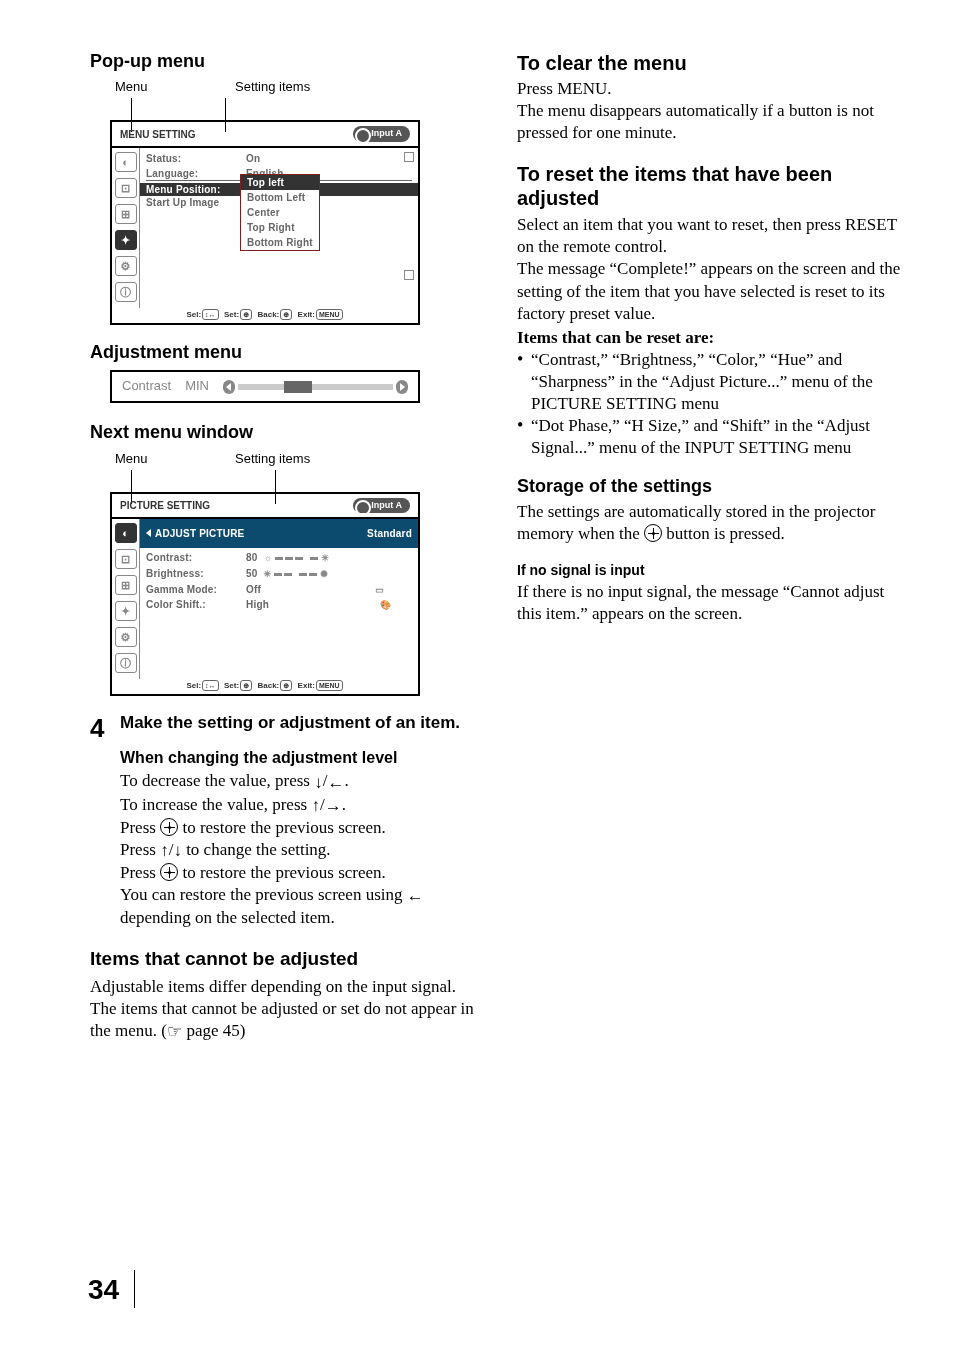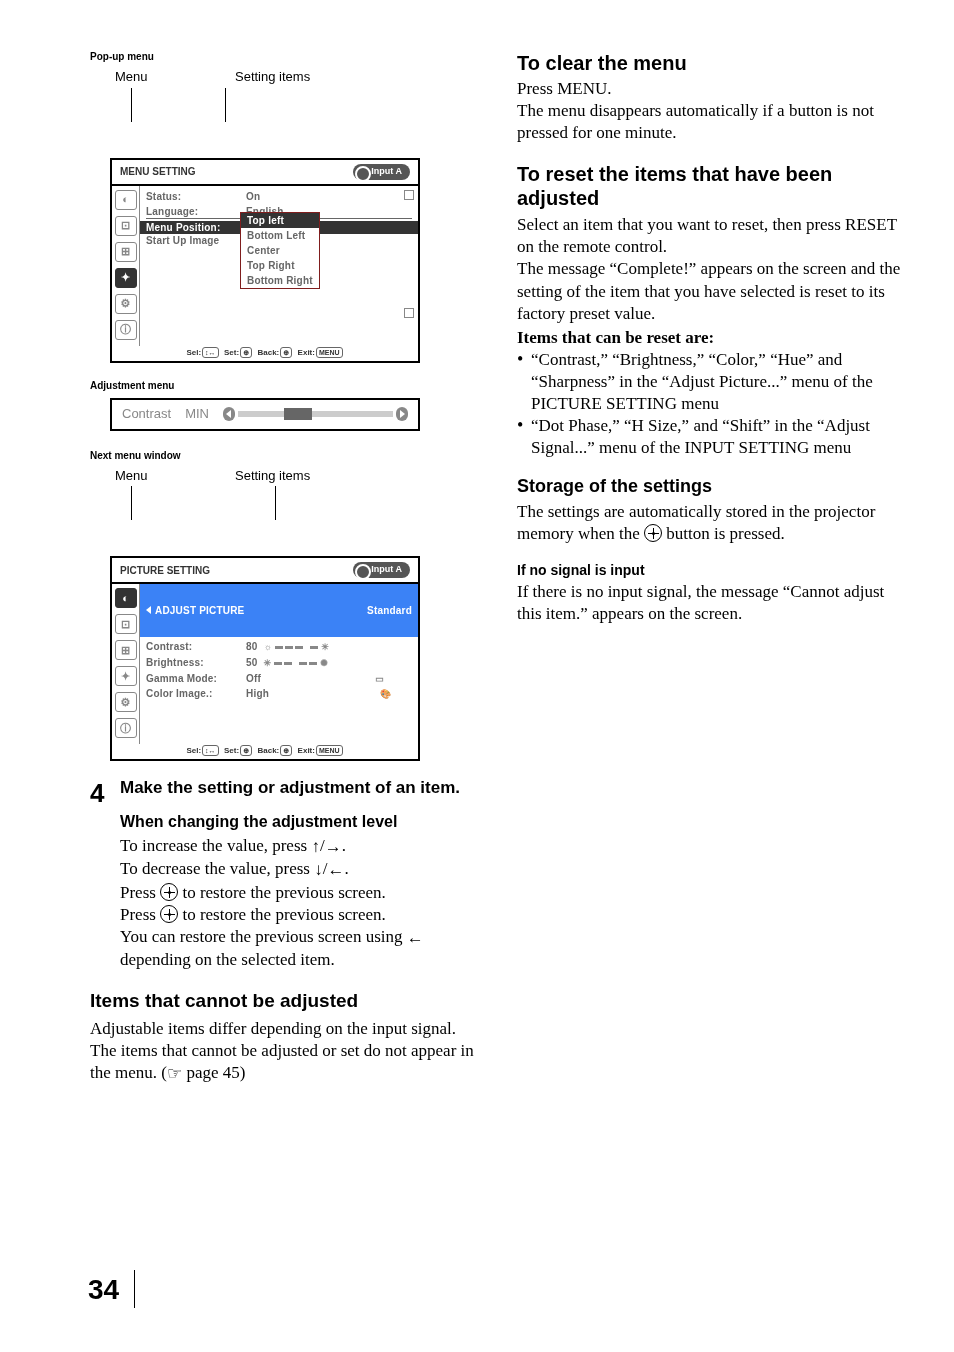"Pop-up menu" .sec-label { font-size: 10px -> 18px }
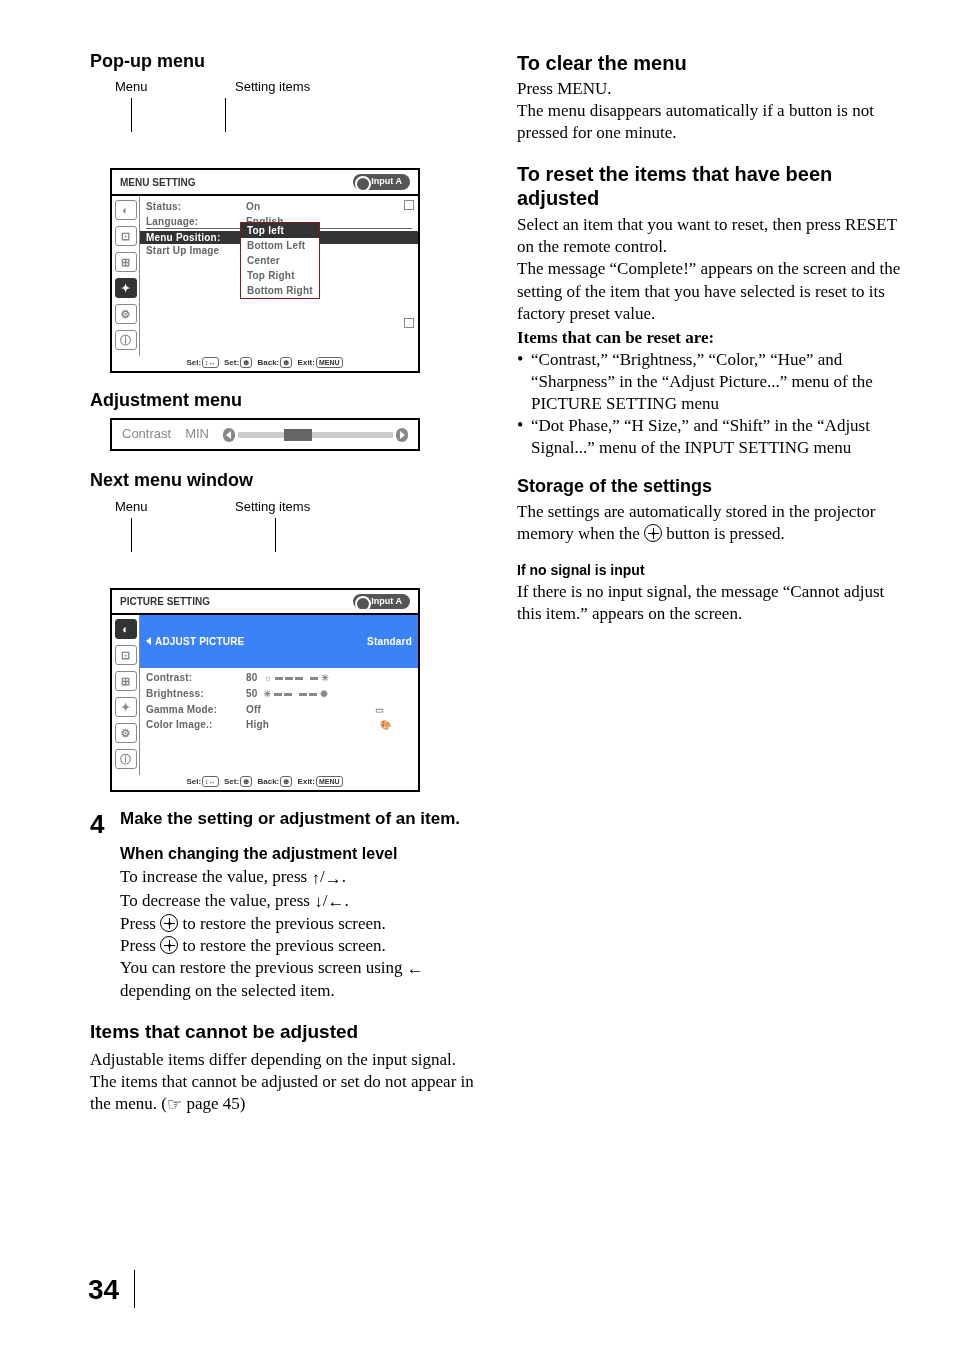"MENU SETTING" .menu-box { margin-top: 48px -> none }
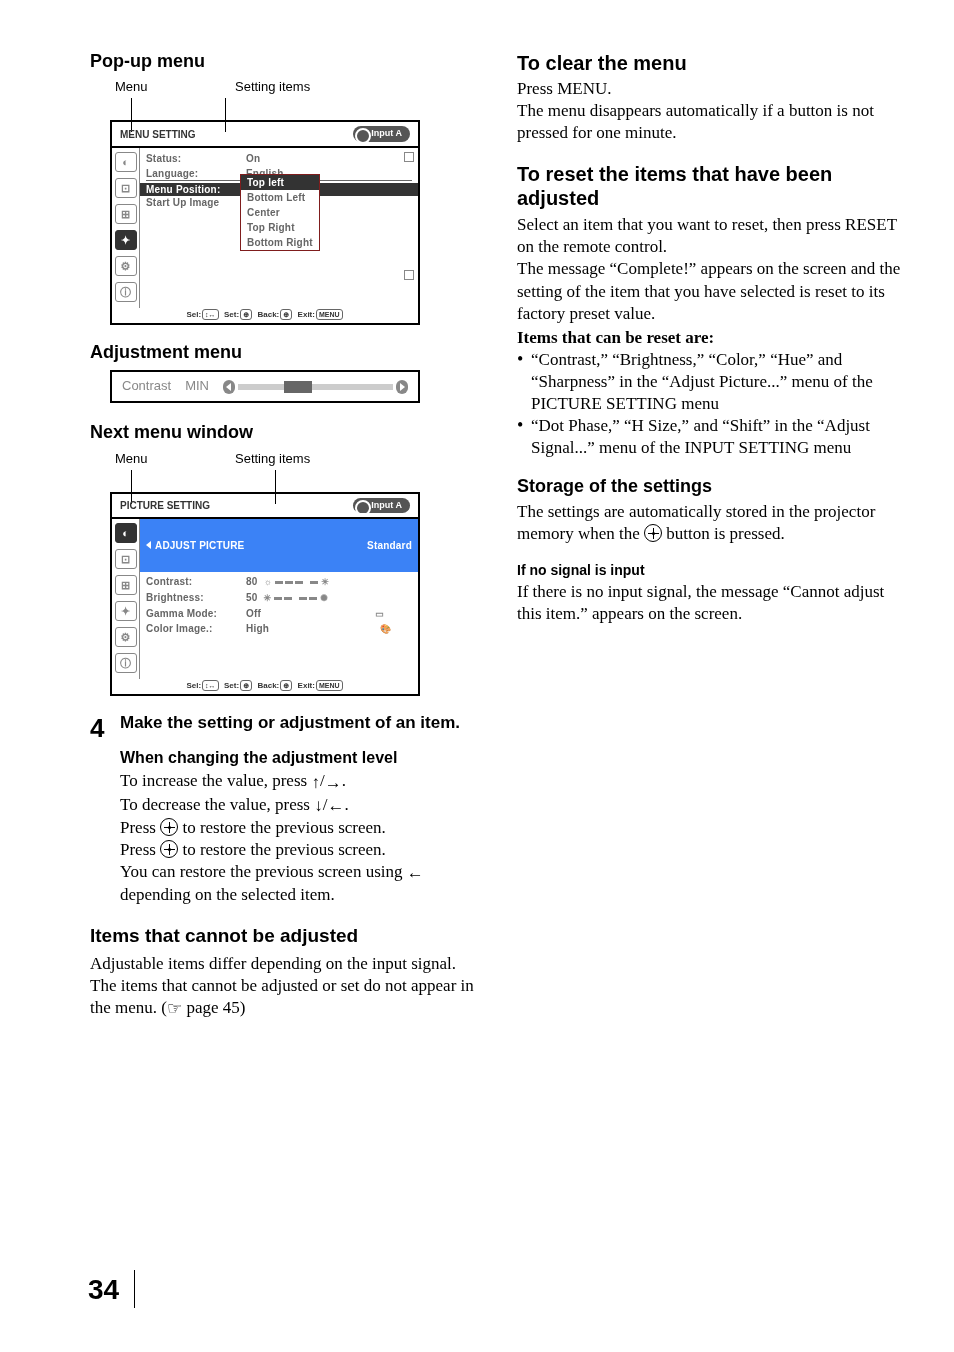"ADJUST PICTURE" .standard-row { background: #3b82f6 -> #0c4a6e; padding: 20px 6px -> 8px 6px }
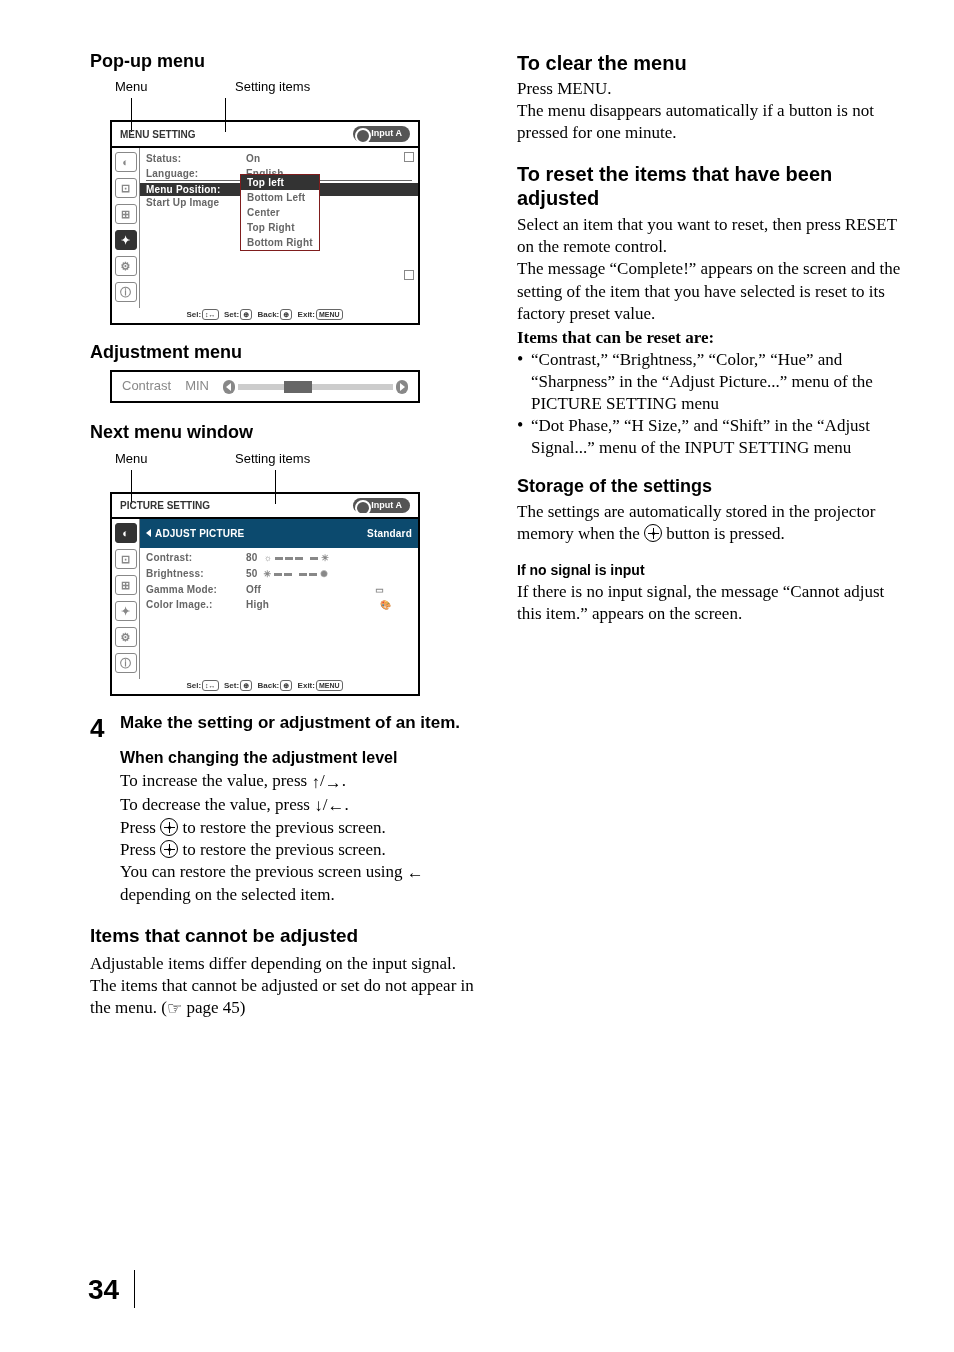"Color Image.:" div.menu-key { text: Image -> Shift }
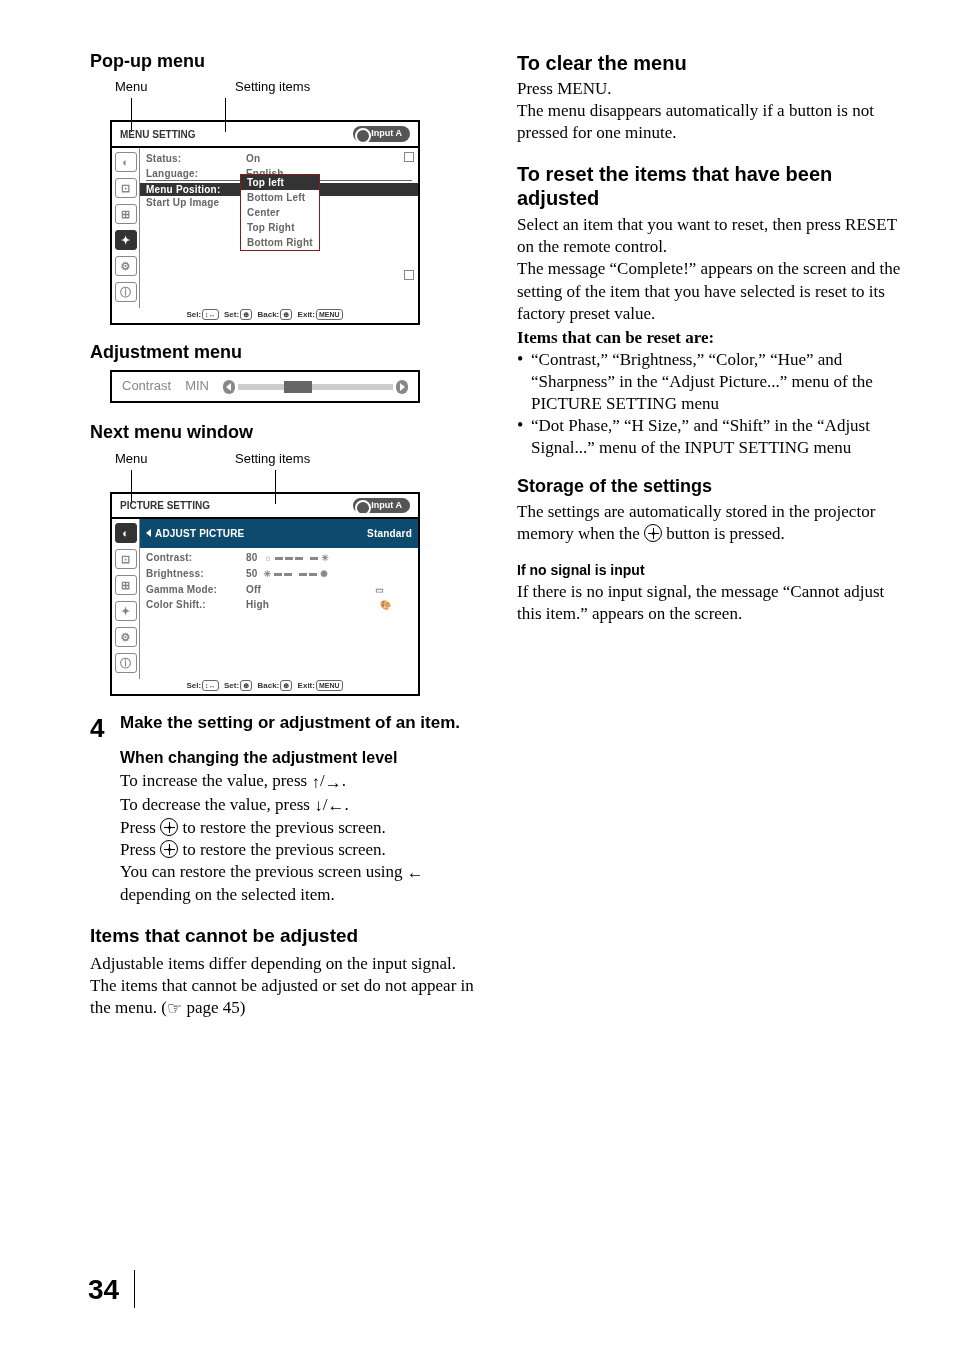"To increase the value, press" div.para { order: before "To decrease the value, press" -> after "To decrease the value, press" }
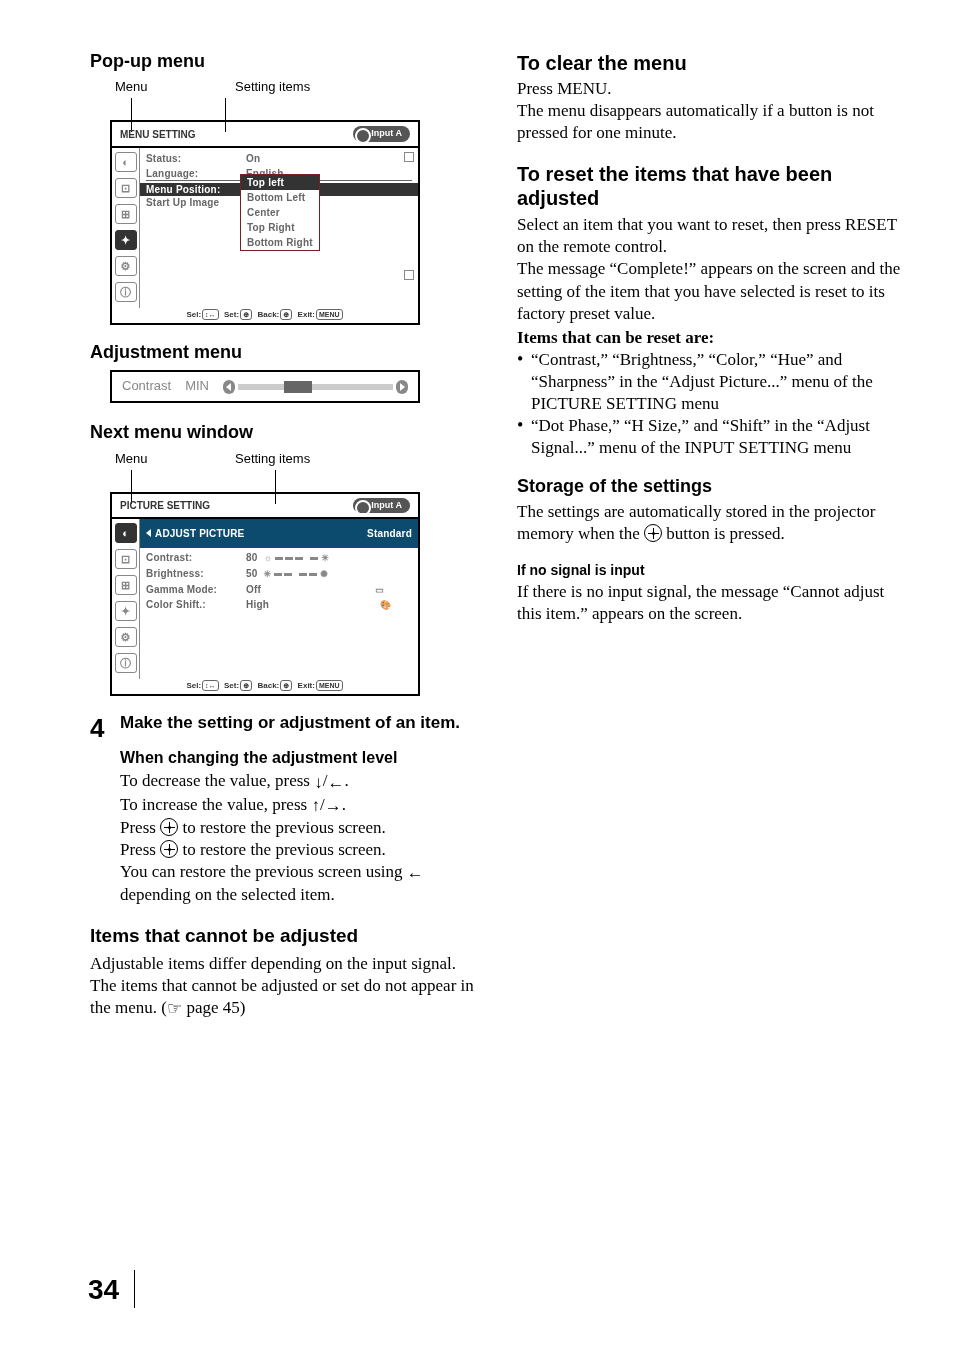"Press / to change the" div.para { html: none -> <div> <span>Press </span><span></span>/<span></span><span> to change the setting.</span> </div> }
